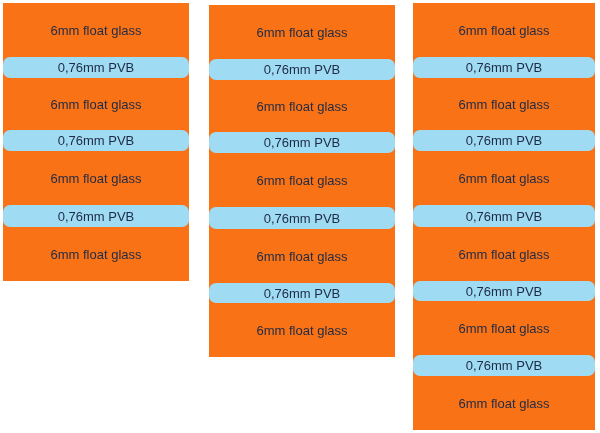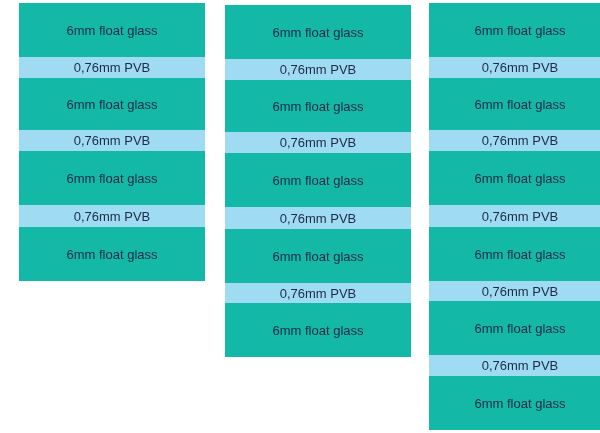"6mm float glass" .stack { background: #14b8a6 -> #f97316; margin-left: 16px -> none }
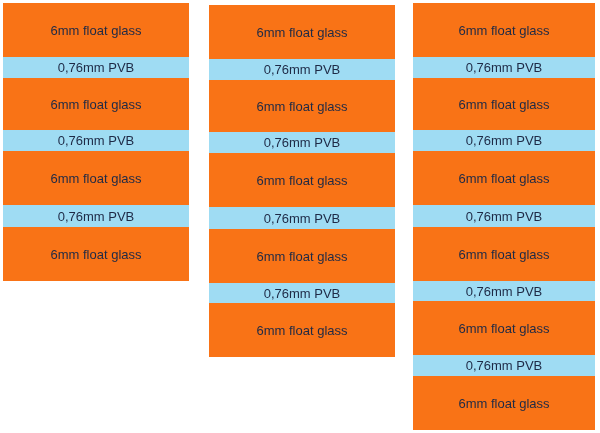"0,76mm PVB" .layer.pvb { border-radius: none -> 7px }
